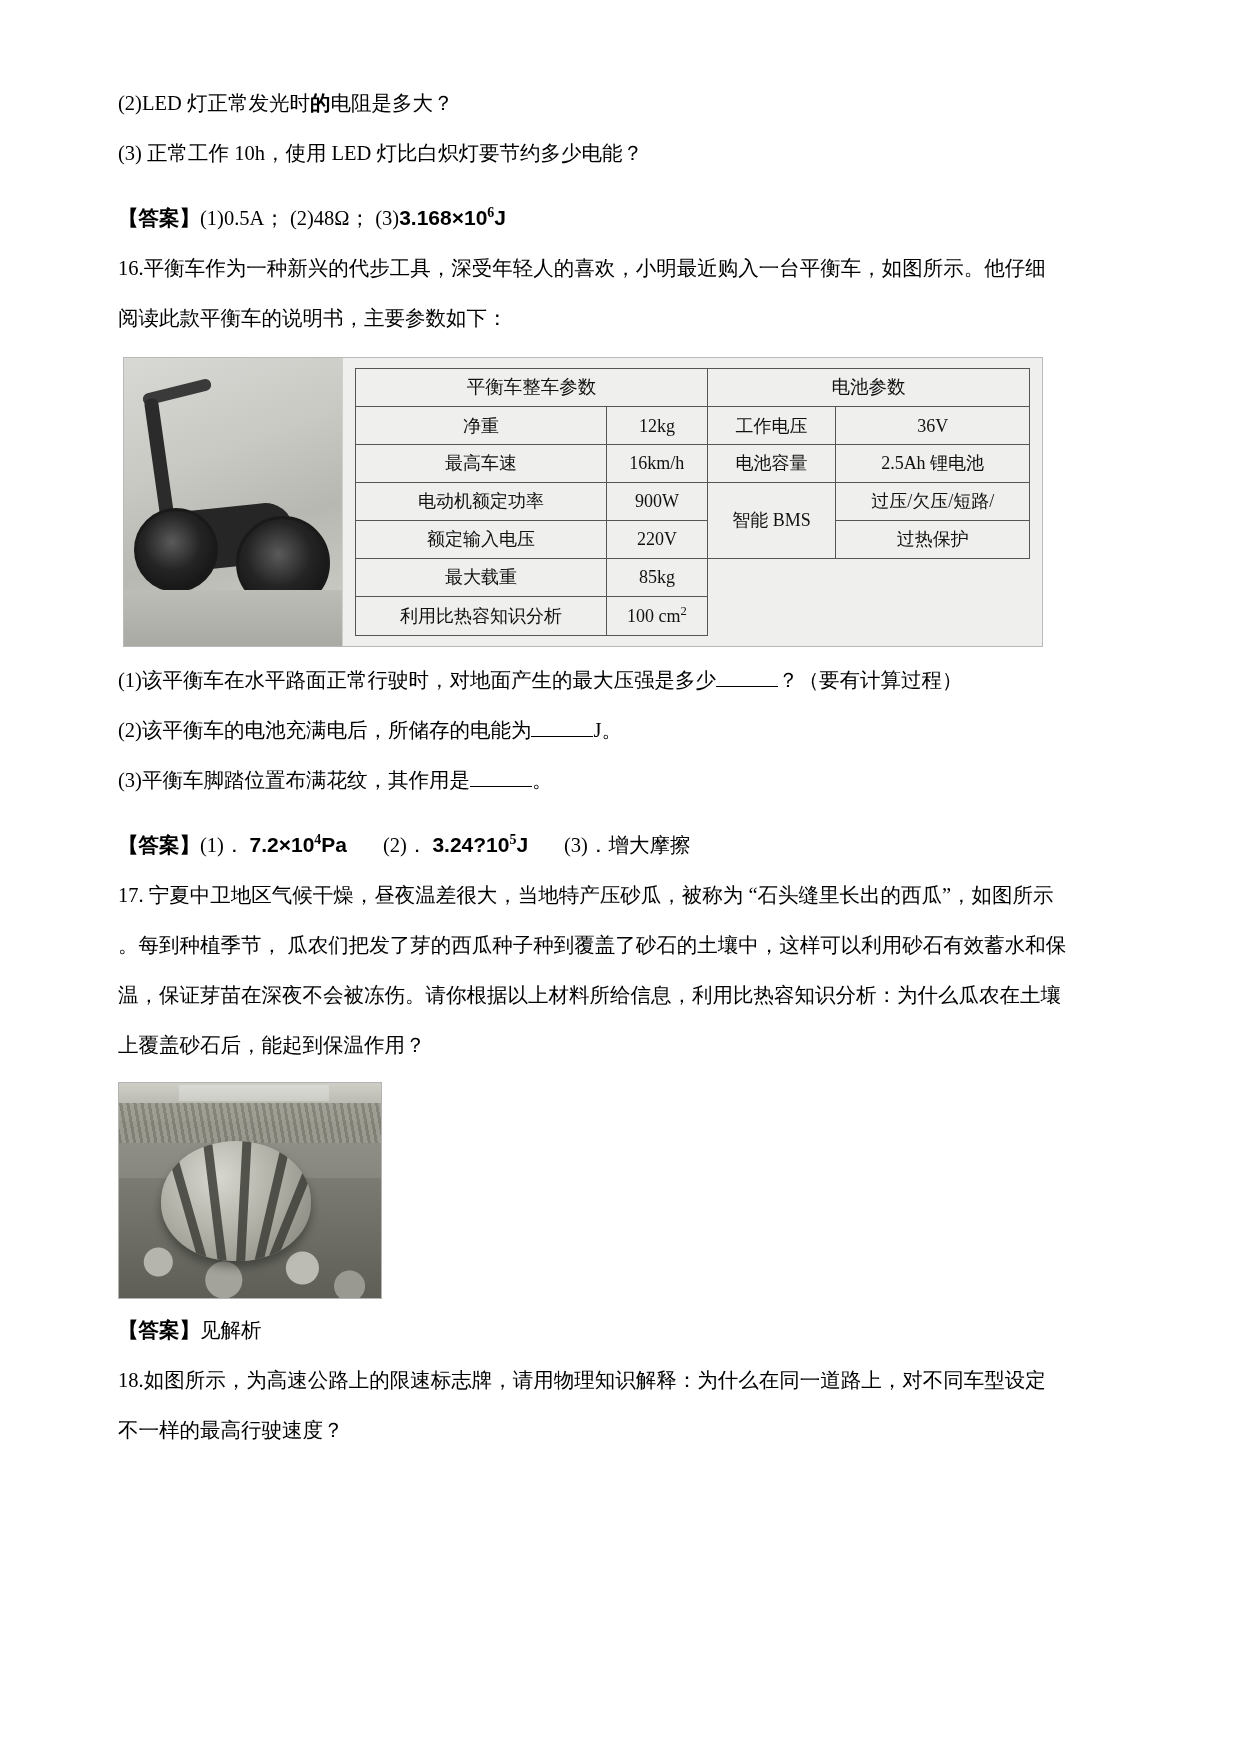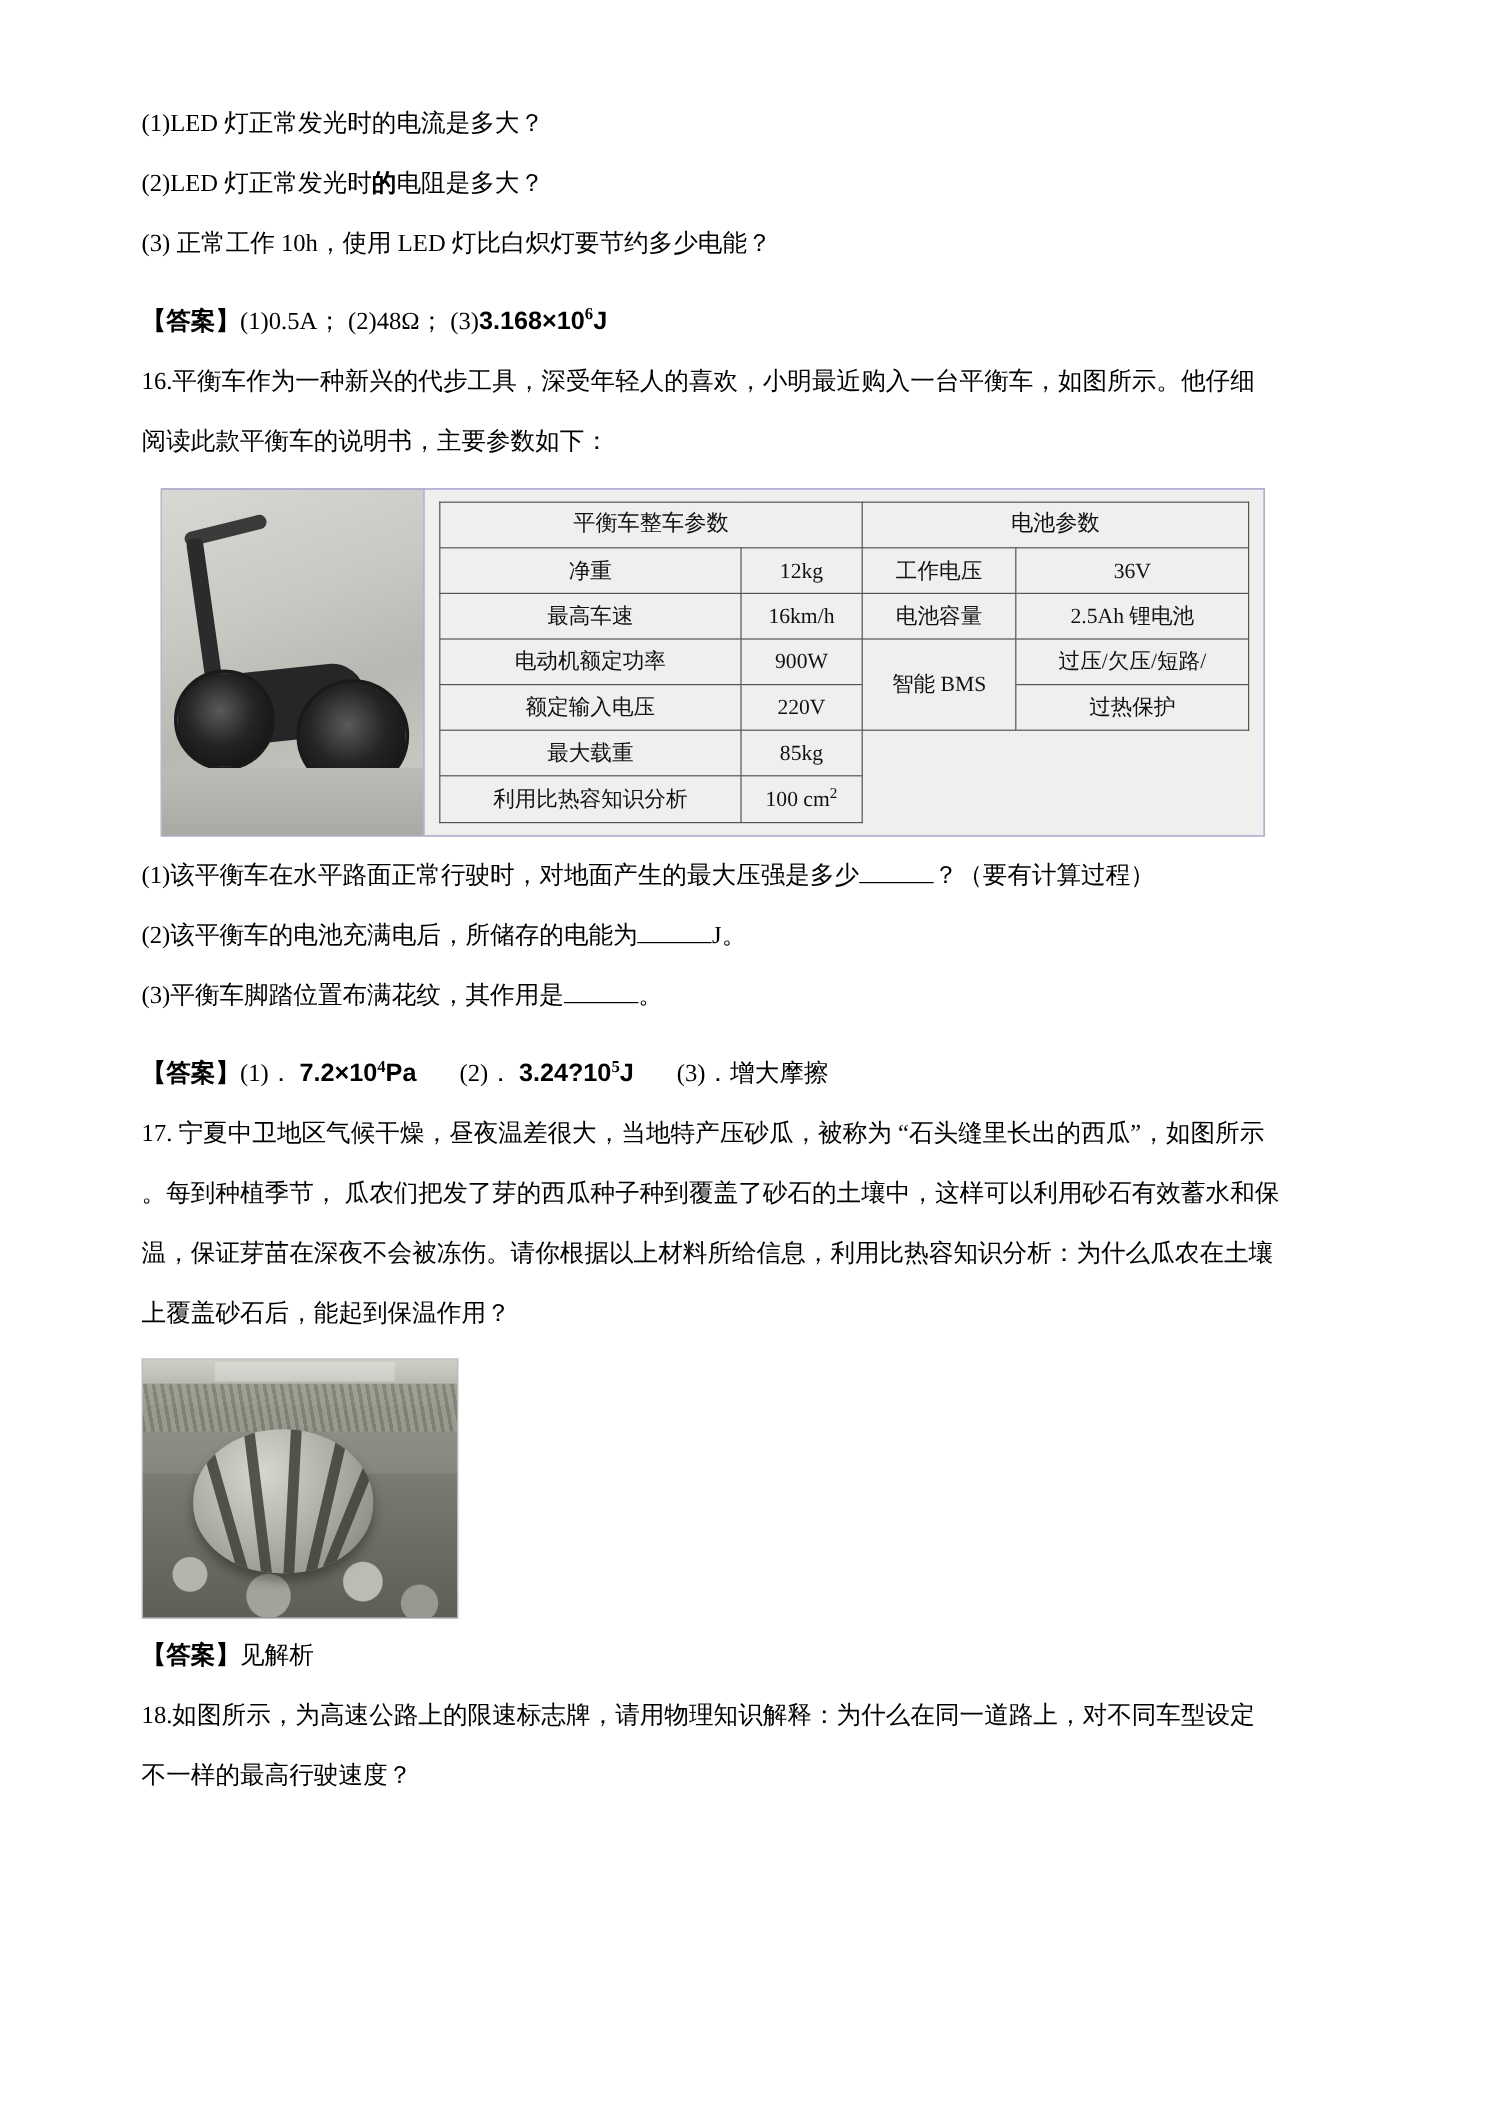"(1)LED 灯正常发光时的电流是多大？" p.q { html: <p>(1)LED 灯正常发光时的电流是多大？</p> -> none }
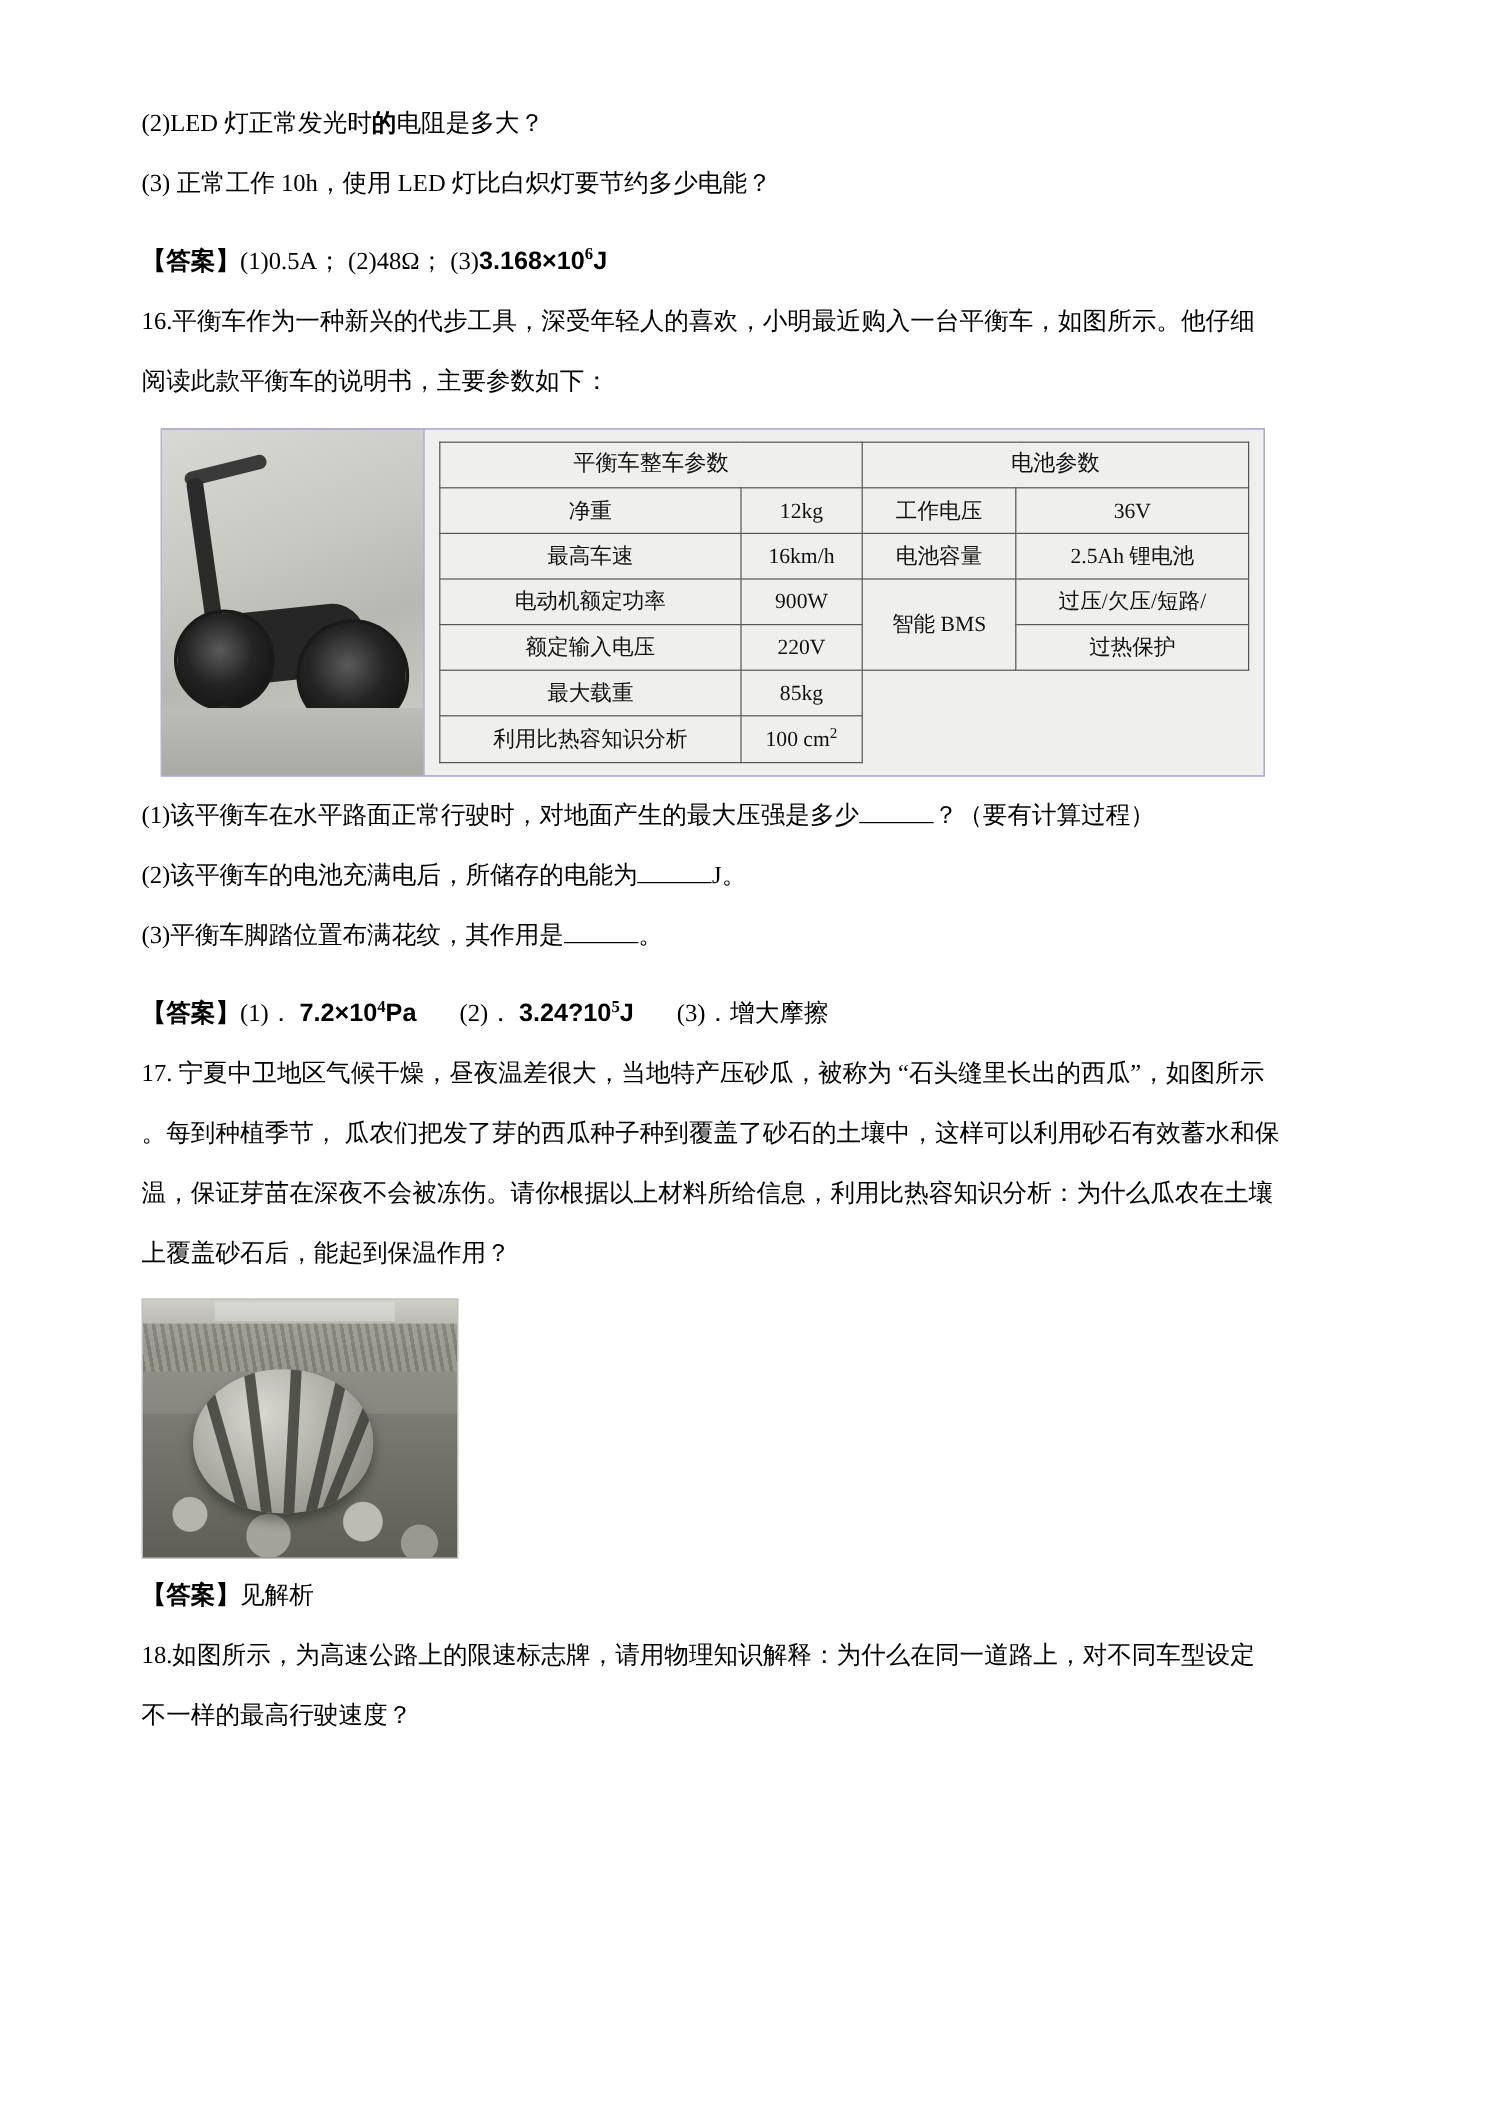"平衡车整车参数" .fig16 { background: #8b5cf6 -> #fde047; margin: 14px 0 8px 16px -> 14px 0 8px 5px }
